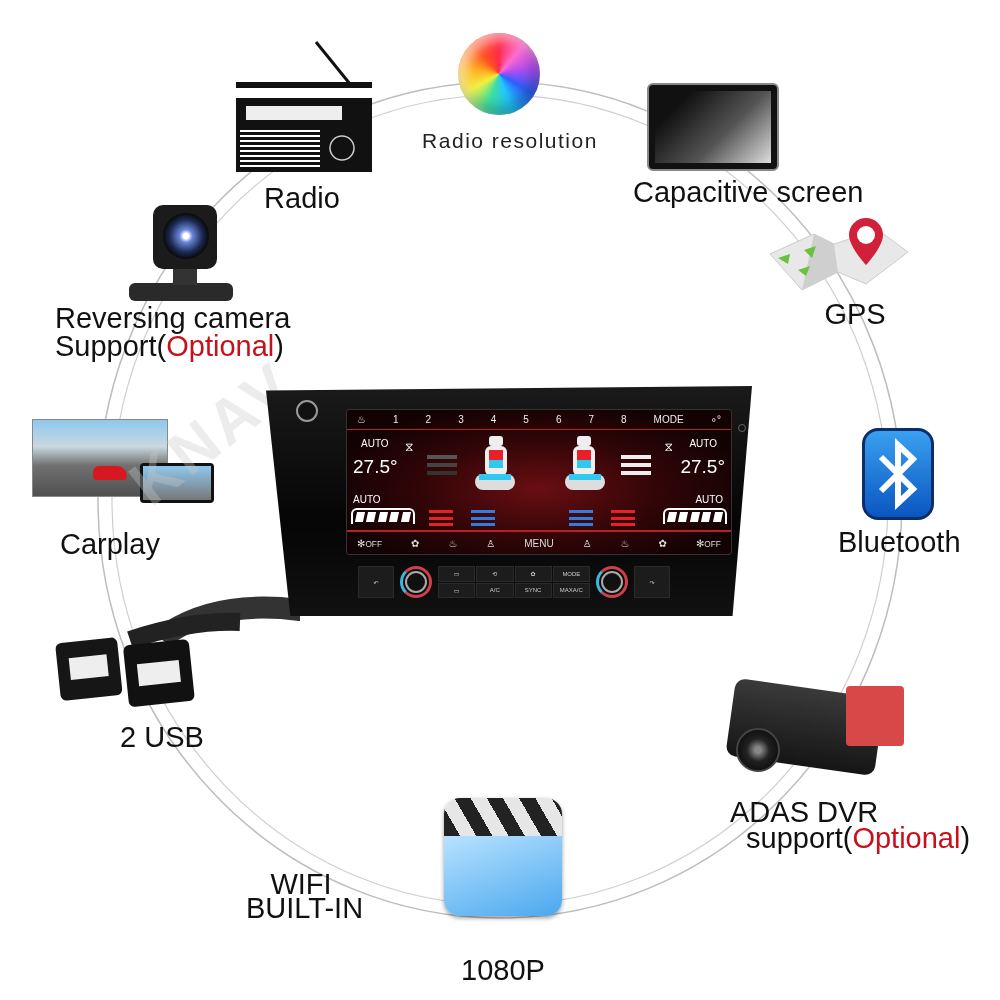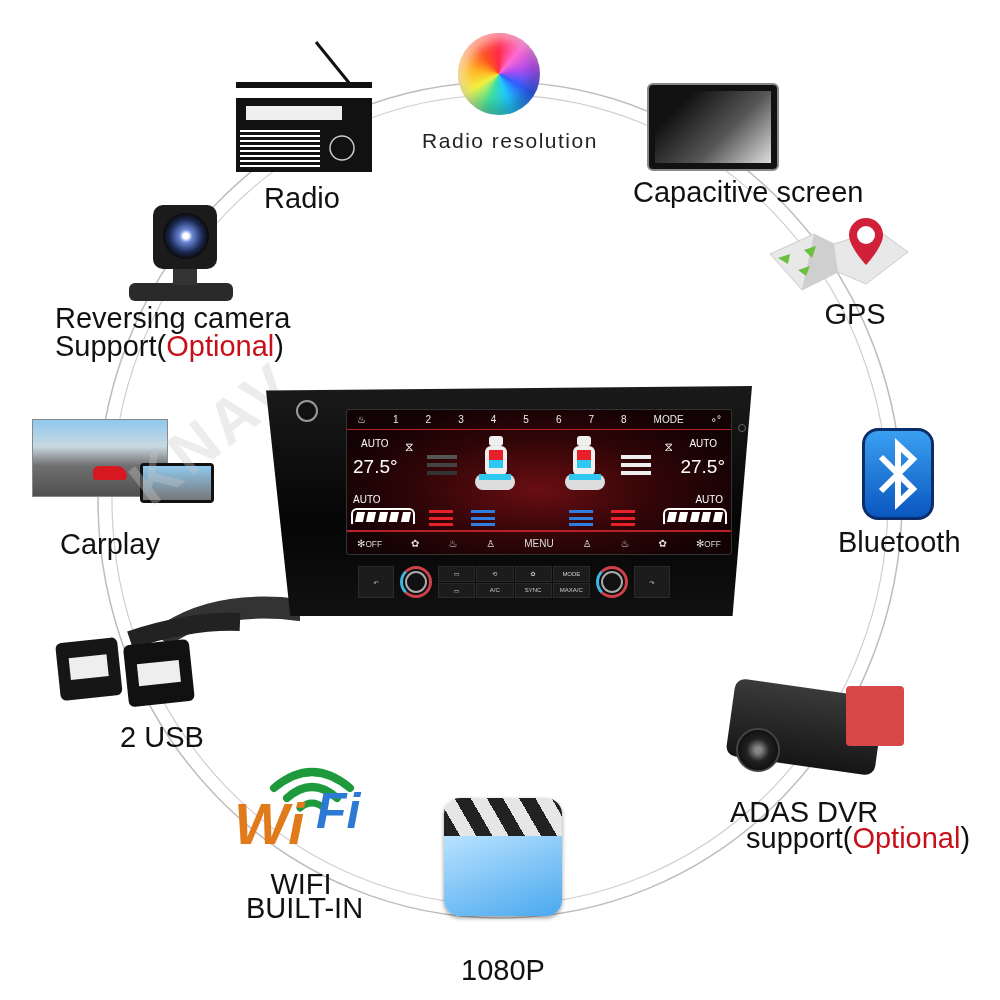"Wi" div.feat { html: <div> <svg> <path></path> <path></path> <path></path> </svg> <span>Wi</span> <span>Fi</span> </div> -> none }
